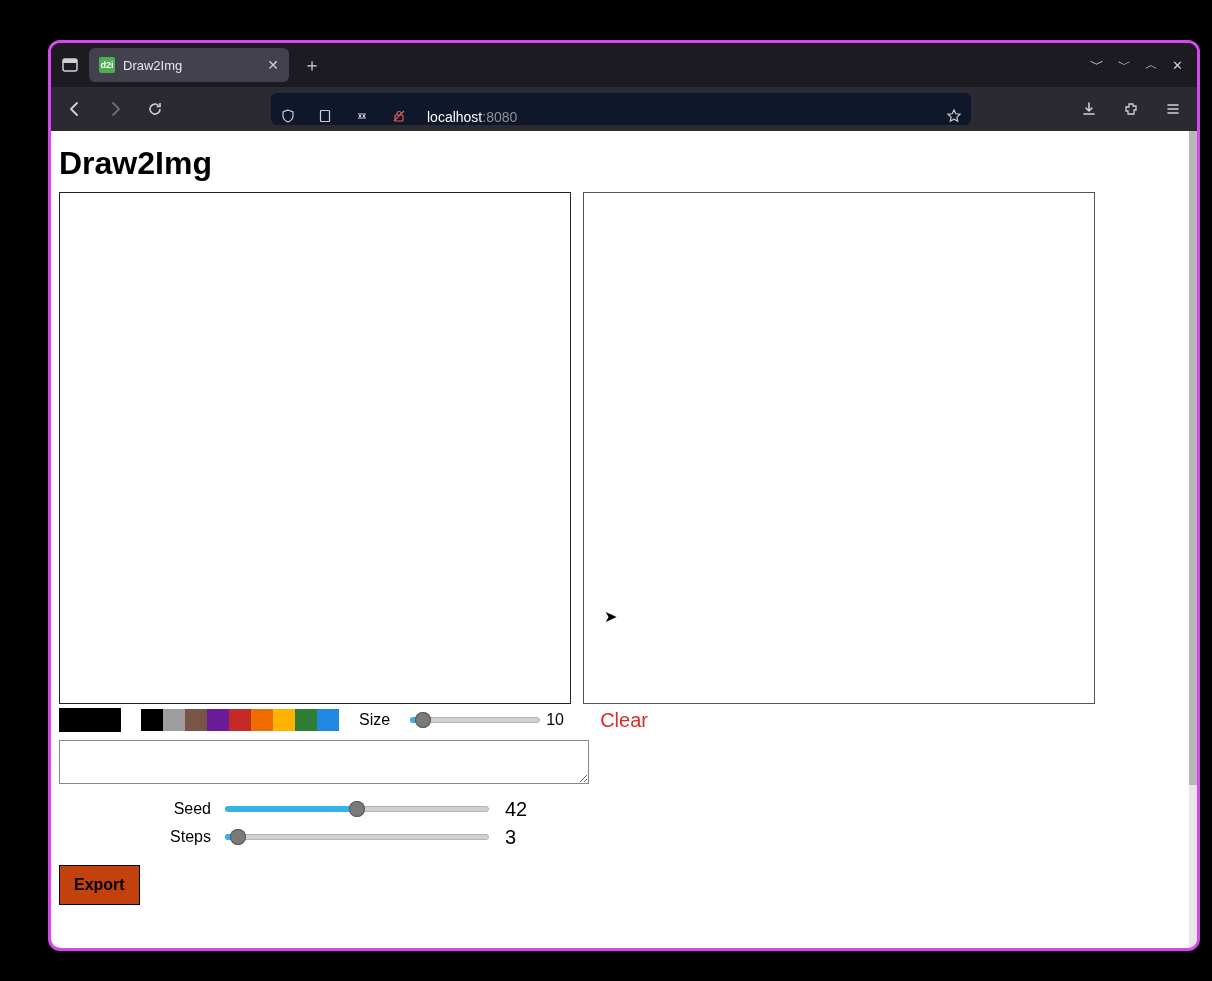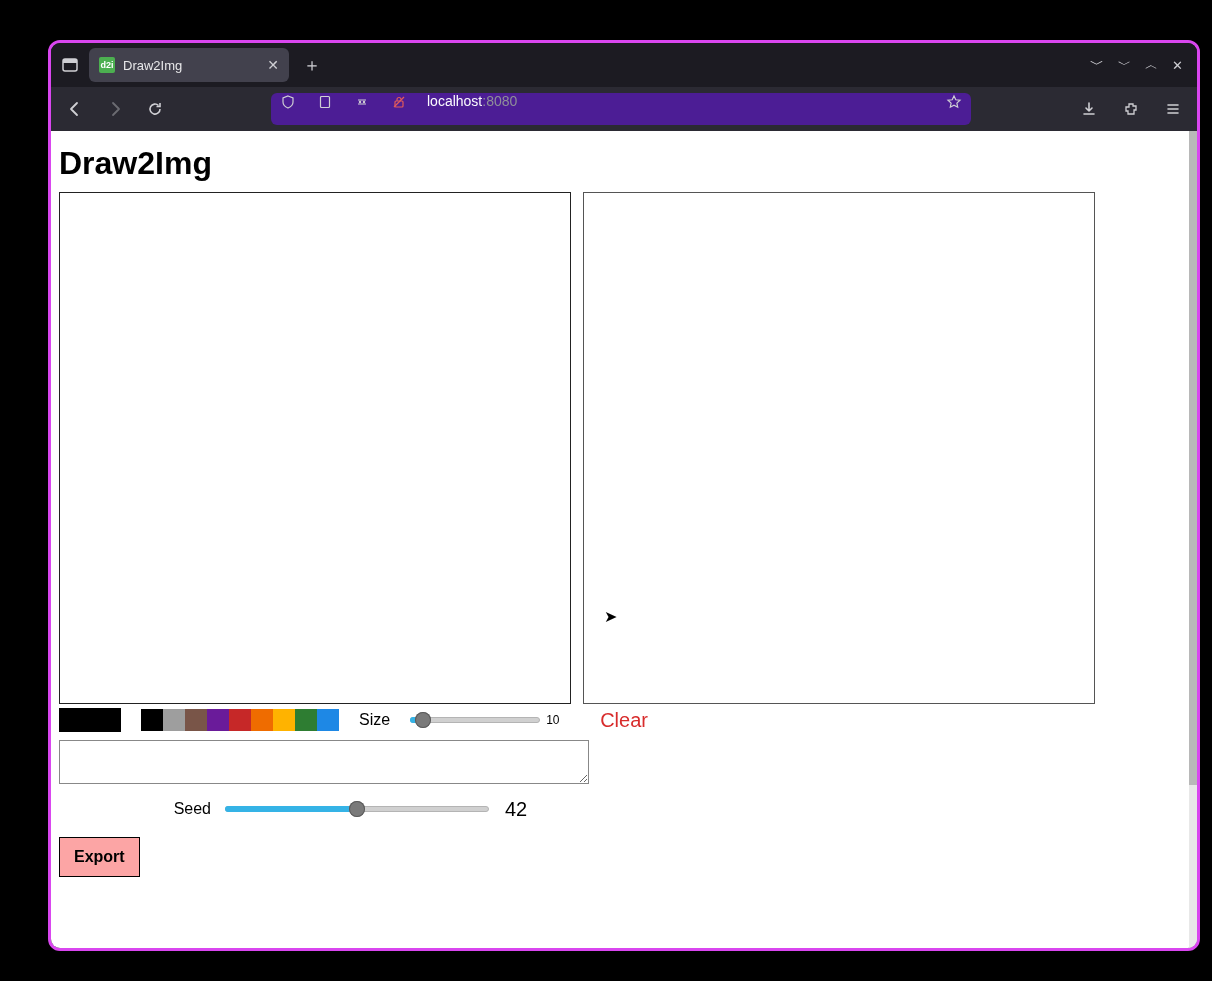"localhost:8080" .urlbar { align-items: flex-start -> flex-end; background: #4c1d95 -> #0f172a }
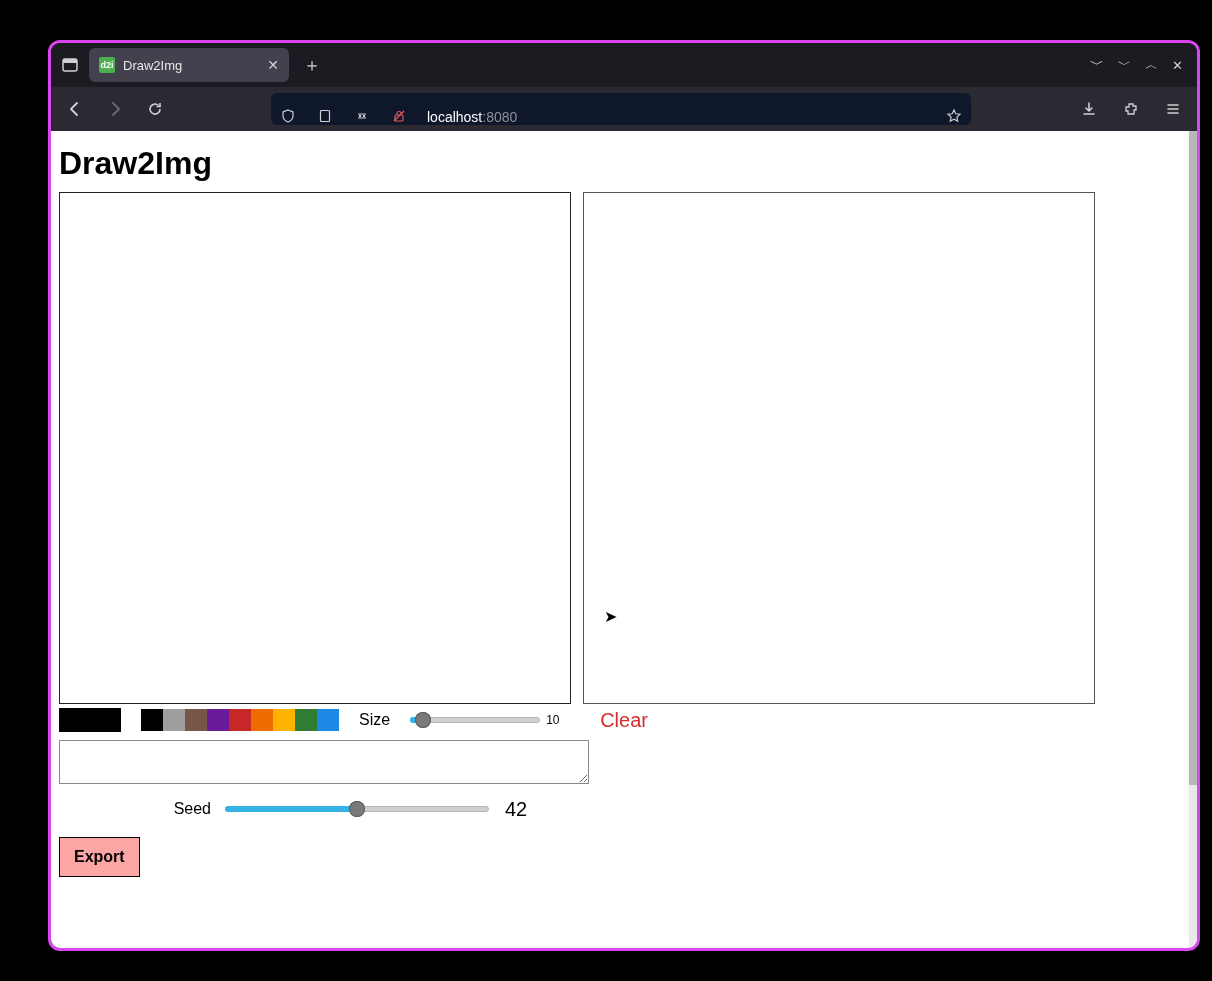"10" .size-value { font-size: 12px -> 16px }
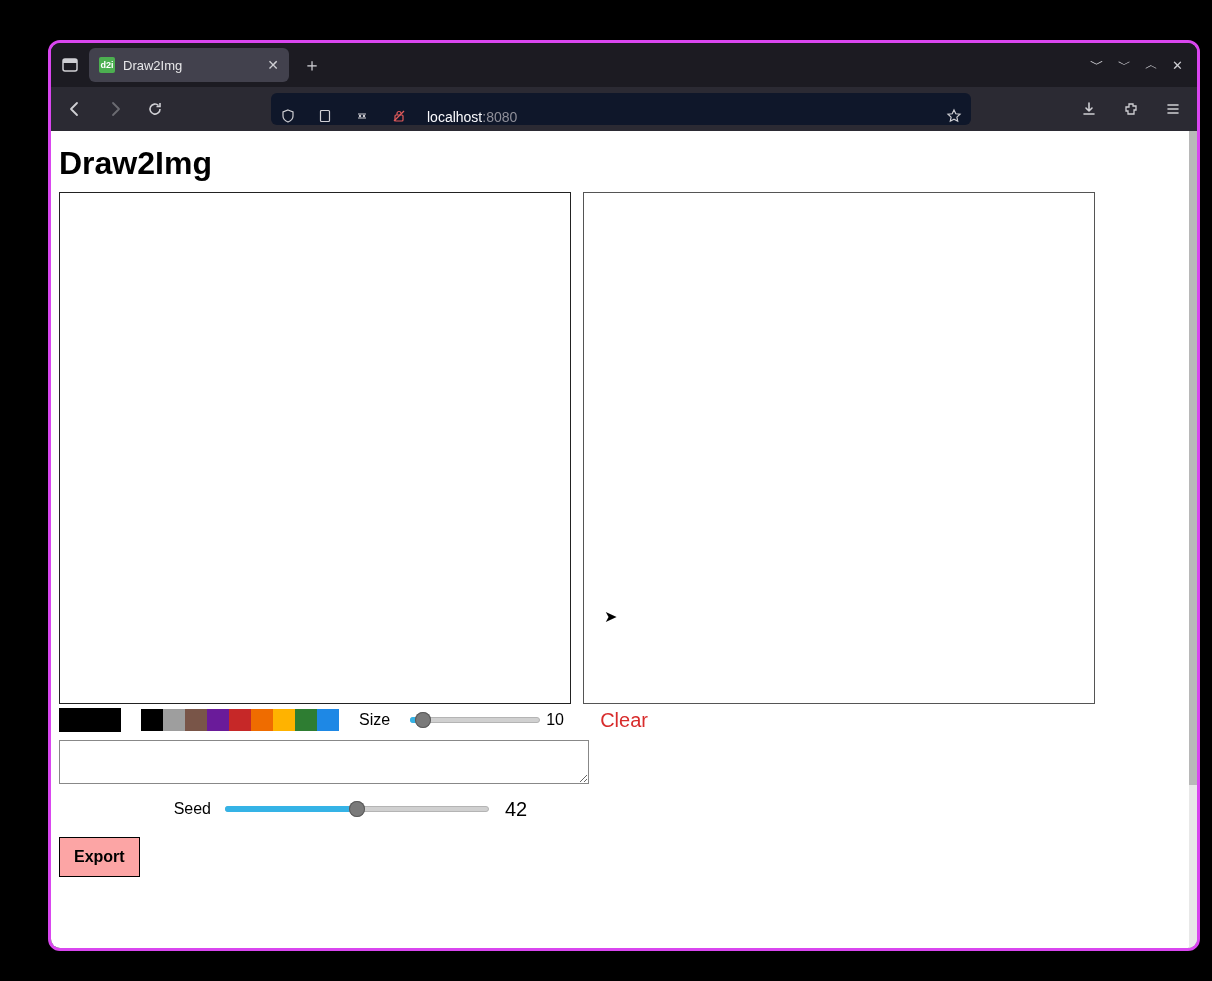"Steps" div.param-row { html: none -> <div> <div>Steps</div> <div> <div></div> <div></div> <div></div> </div> <div>3</div> </div> }
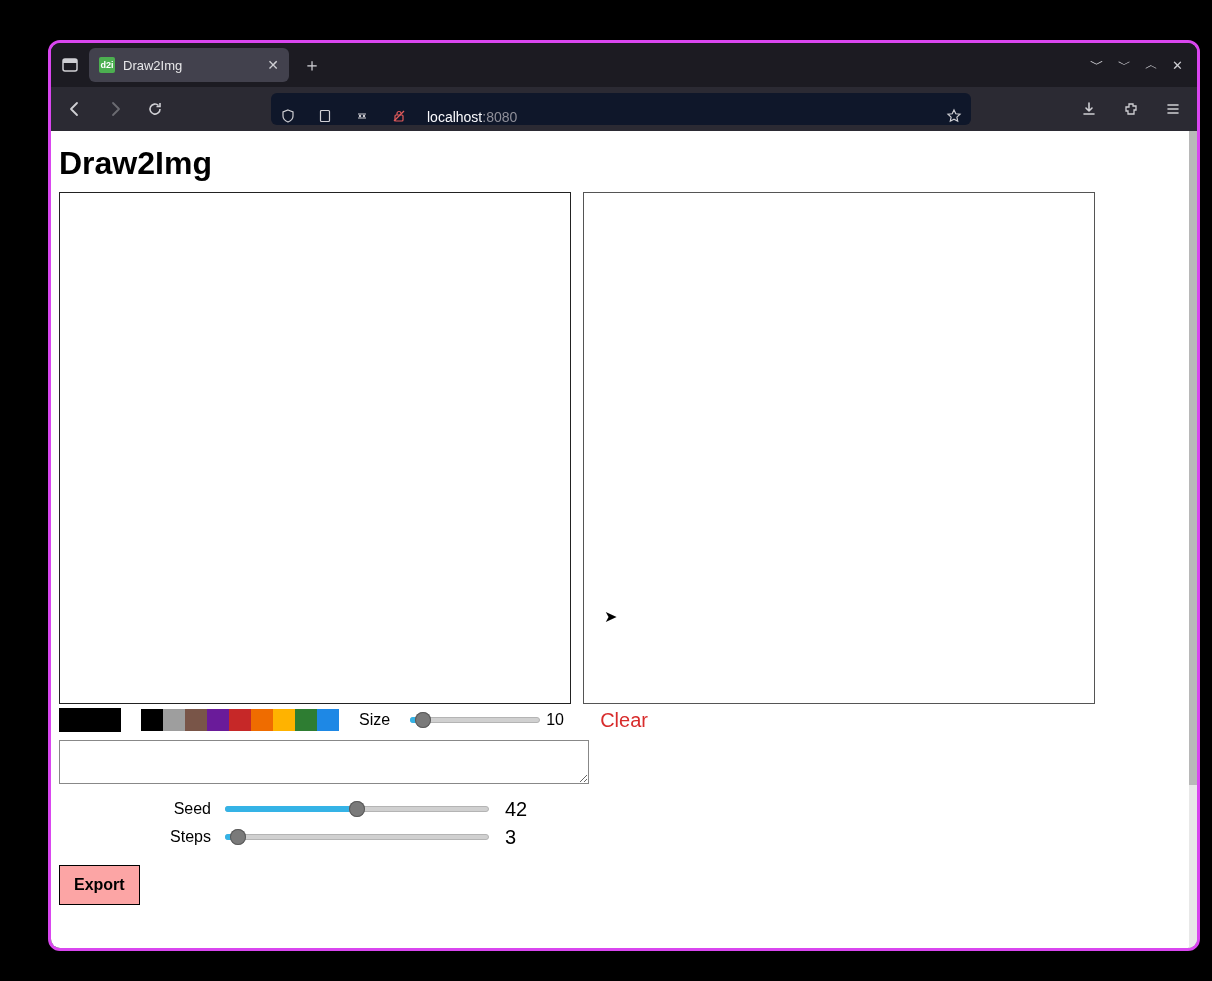"Export" .export-btn { background: #fca5a5 -> #c2410c }
